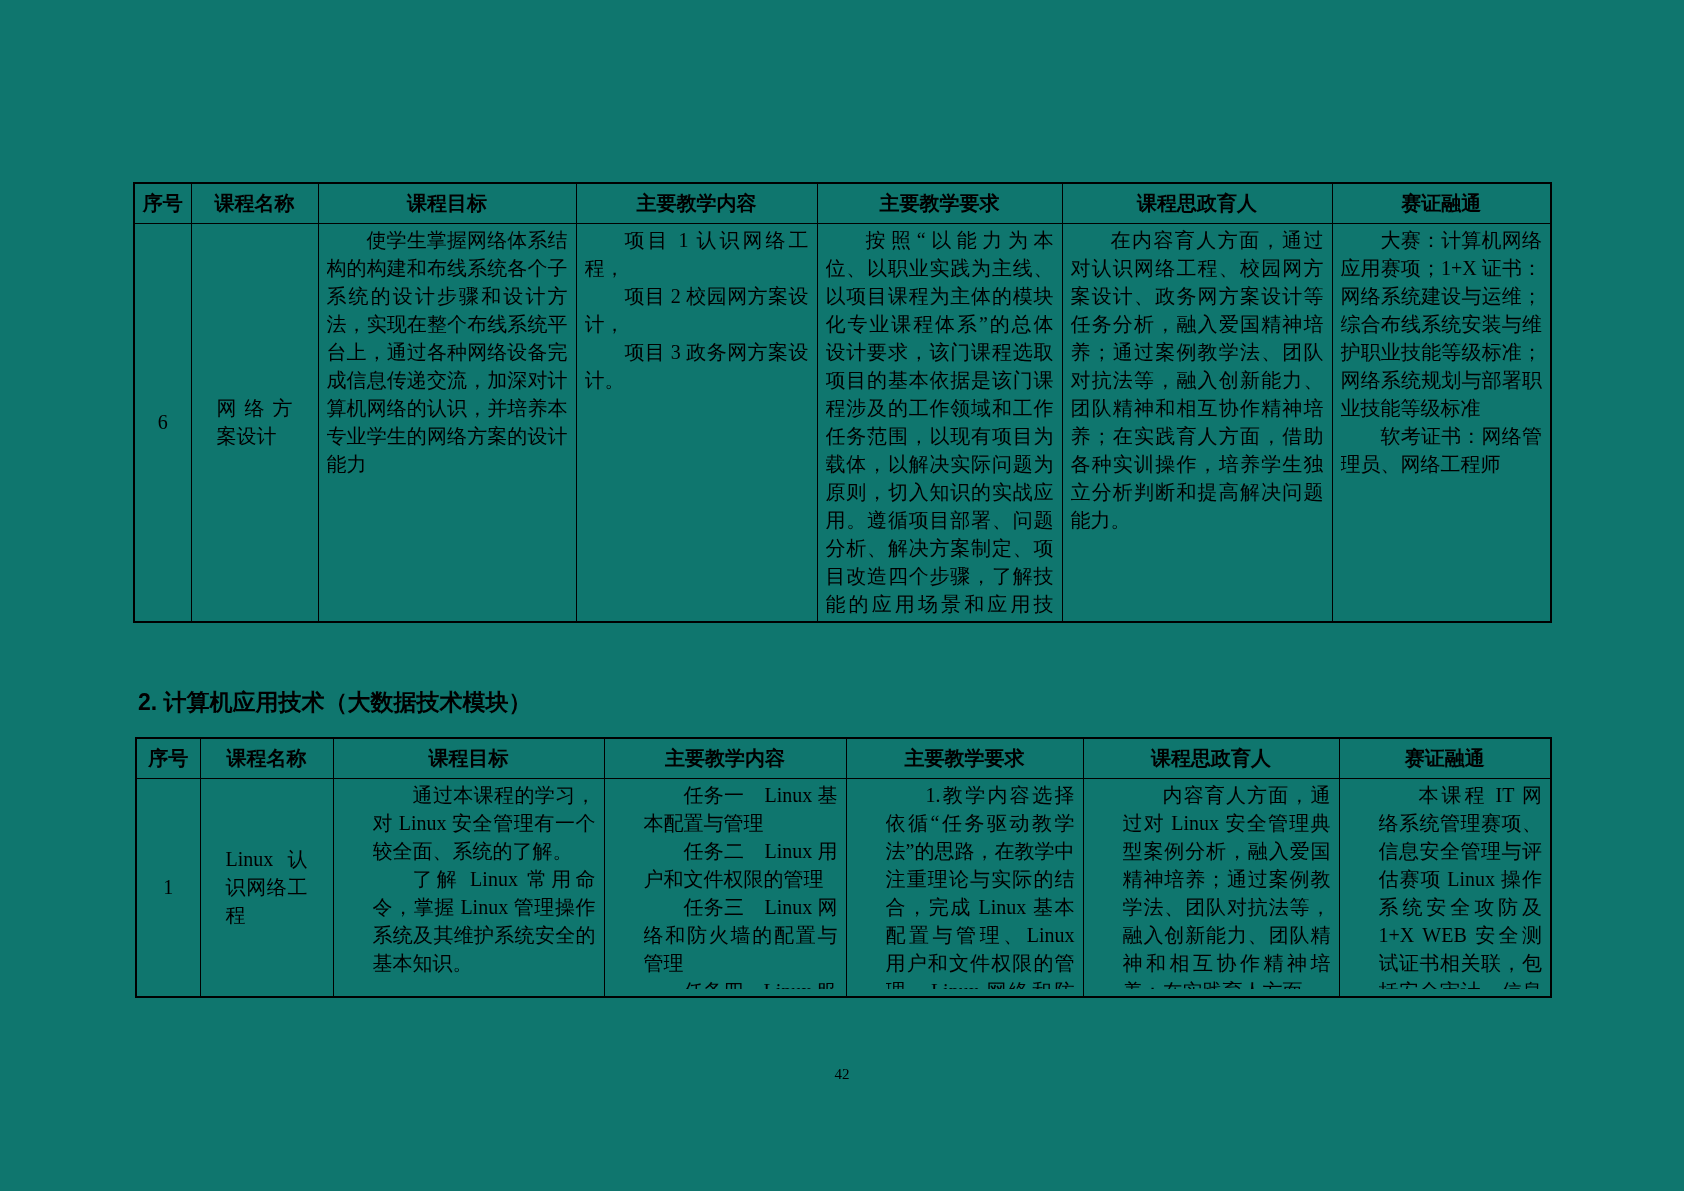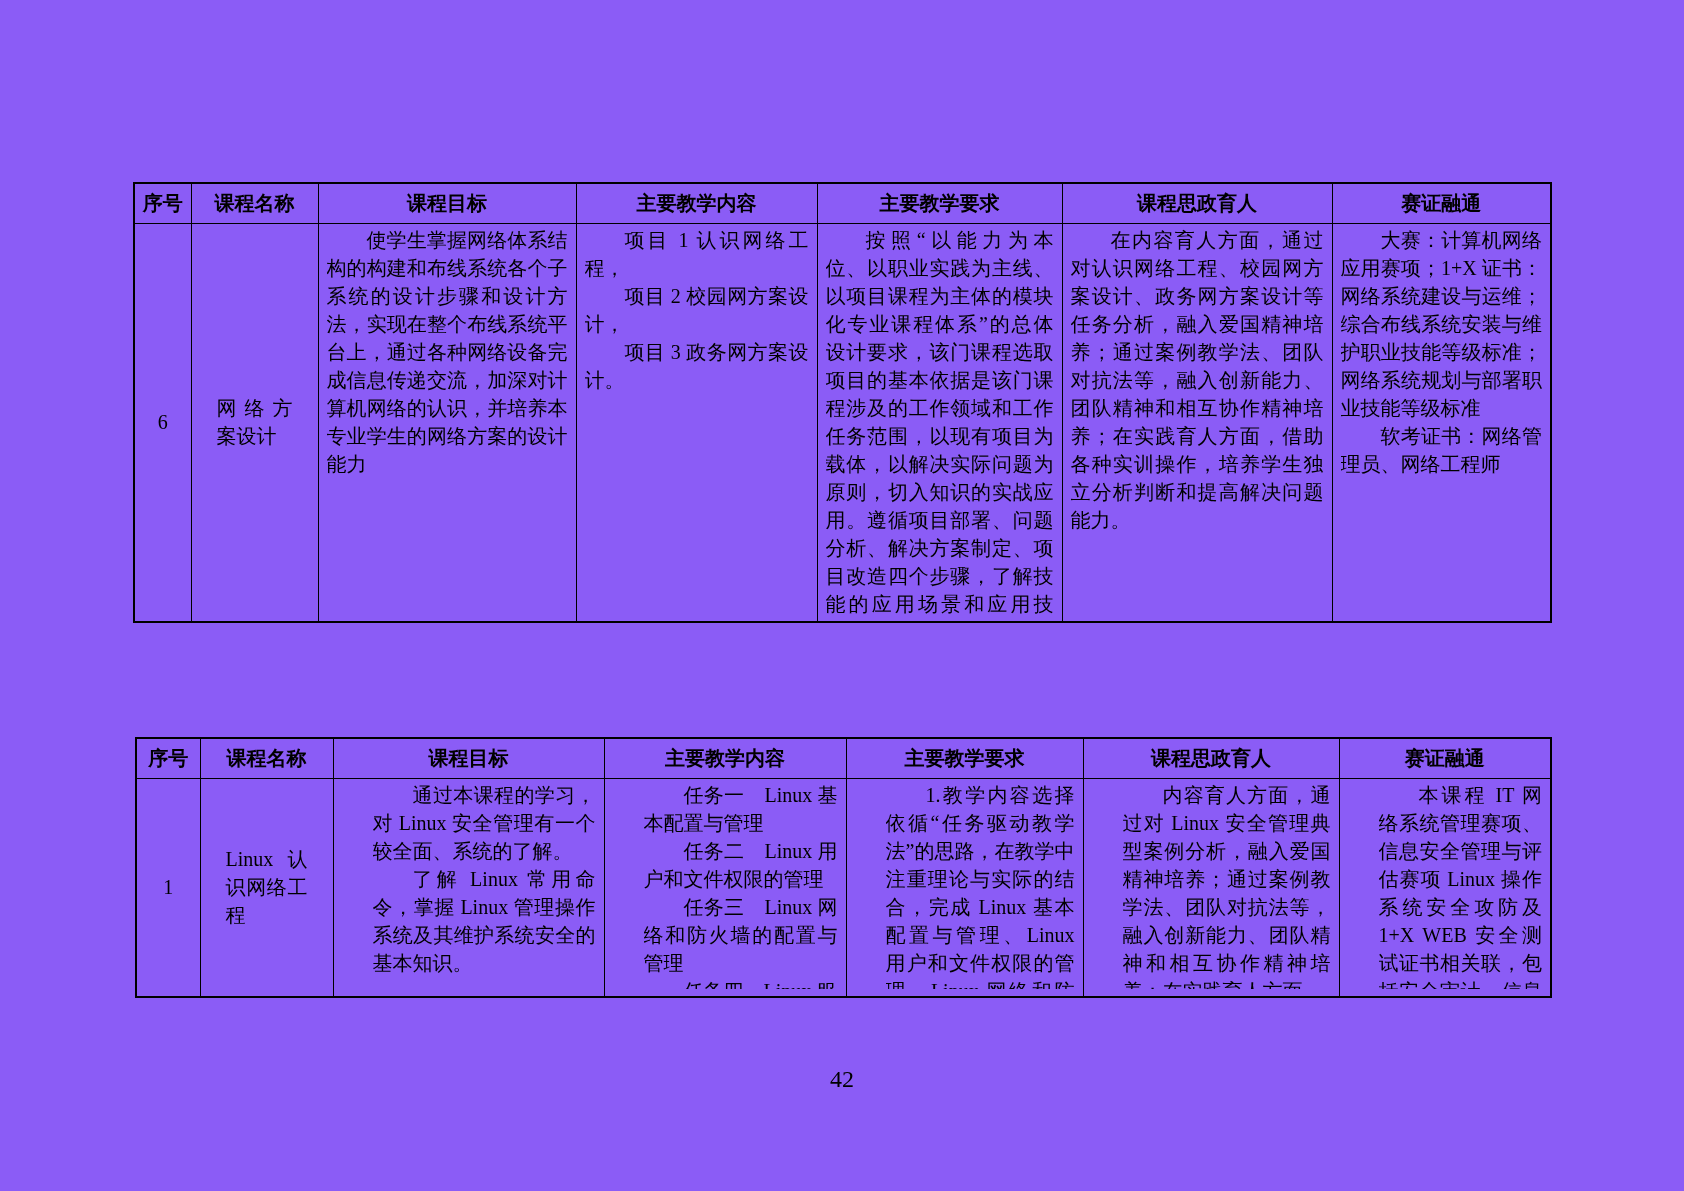"序号" .page { background: #8b5cf6 -> #0f766e }
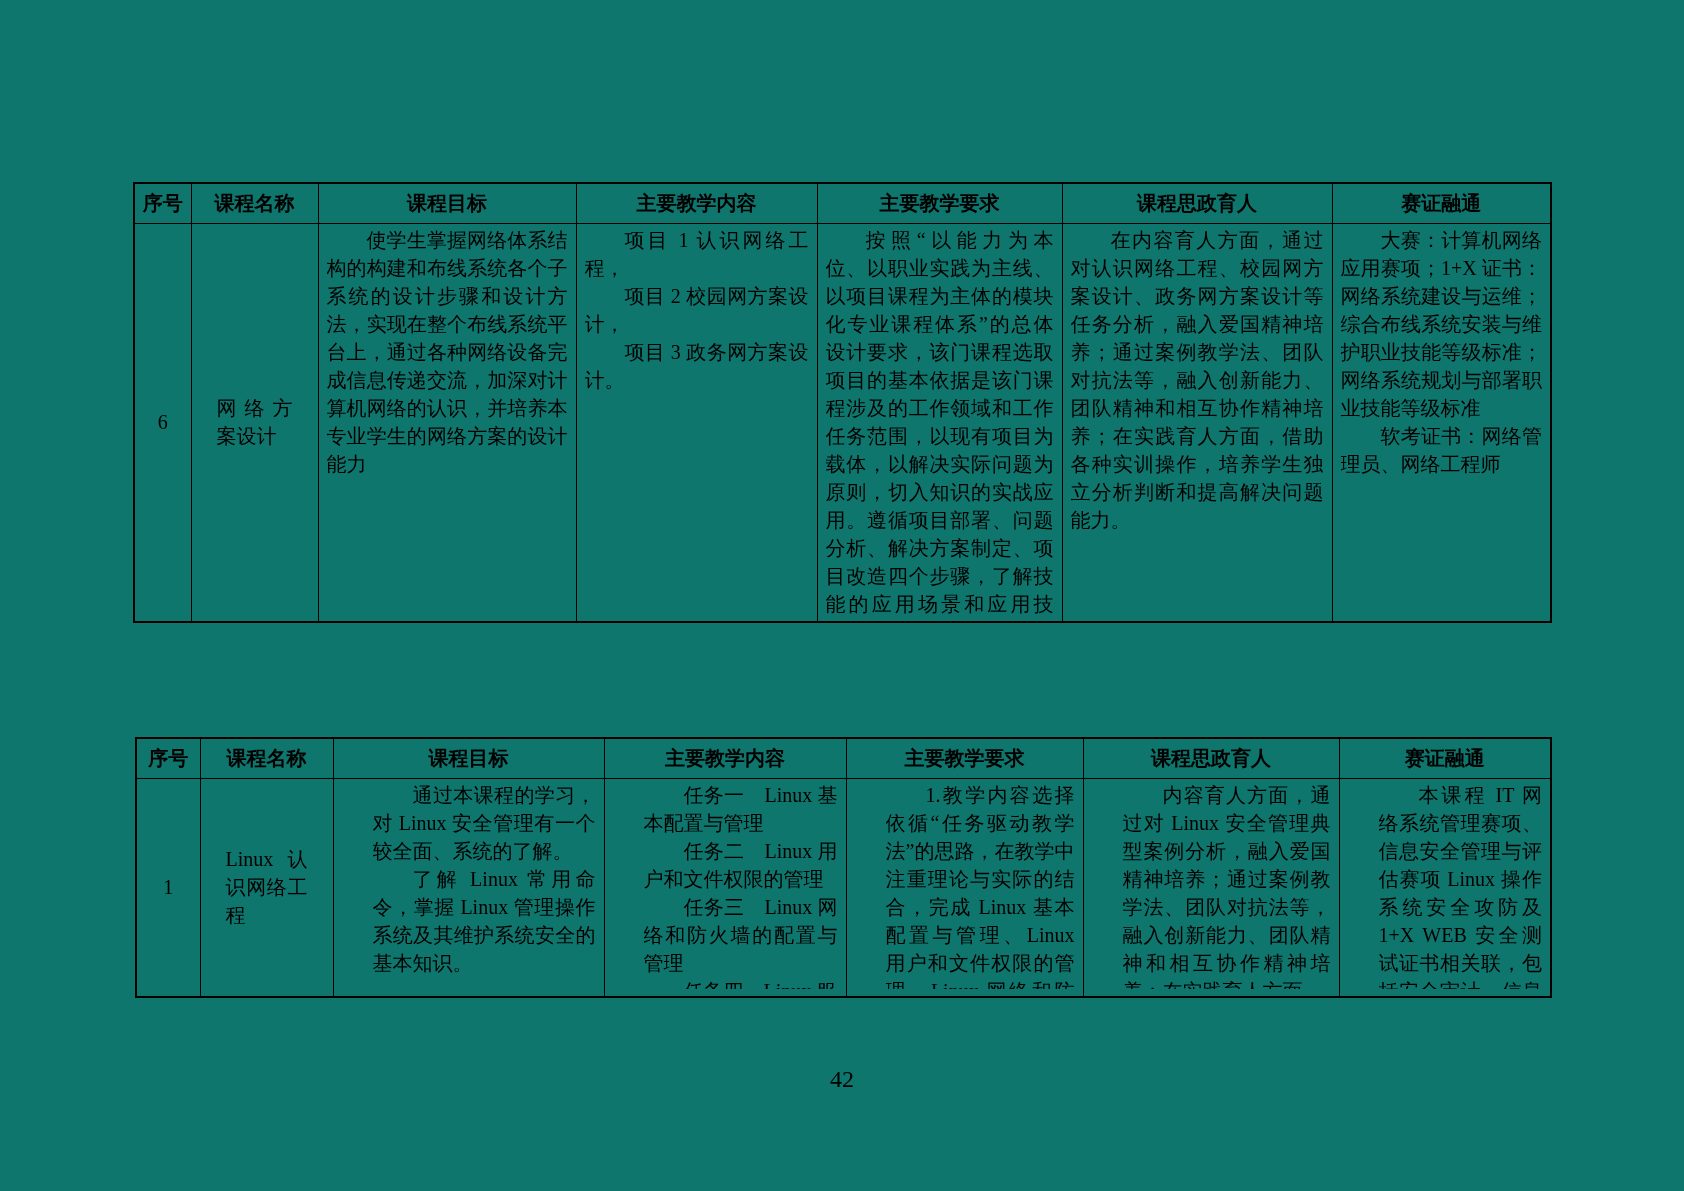"2. 计算机应用技术（大数据技术模块）" div.sec-title { html: none -> <div>2. 计算机应用技术（大数据技术模块）</div> }
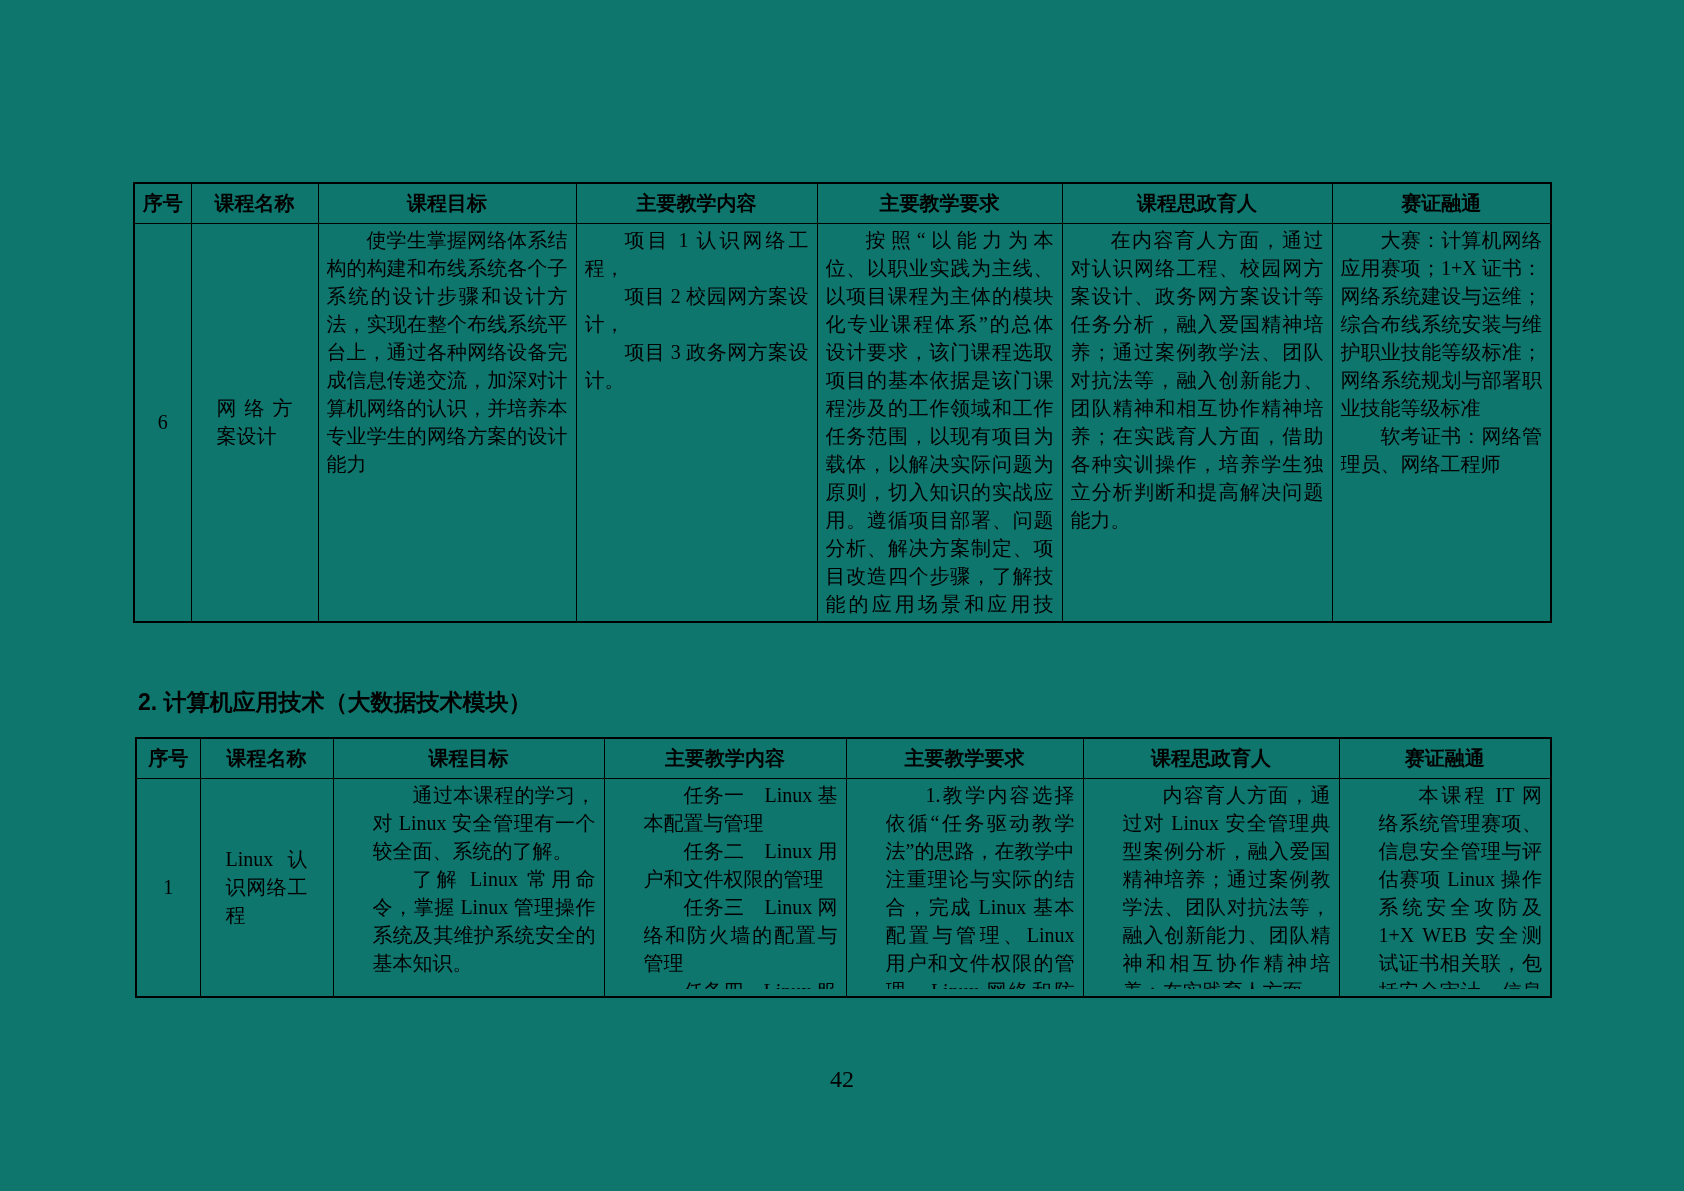"42" .page-num { font-size: 24px -> 15px }
